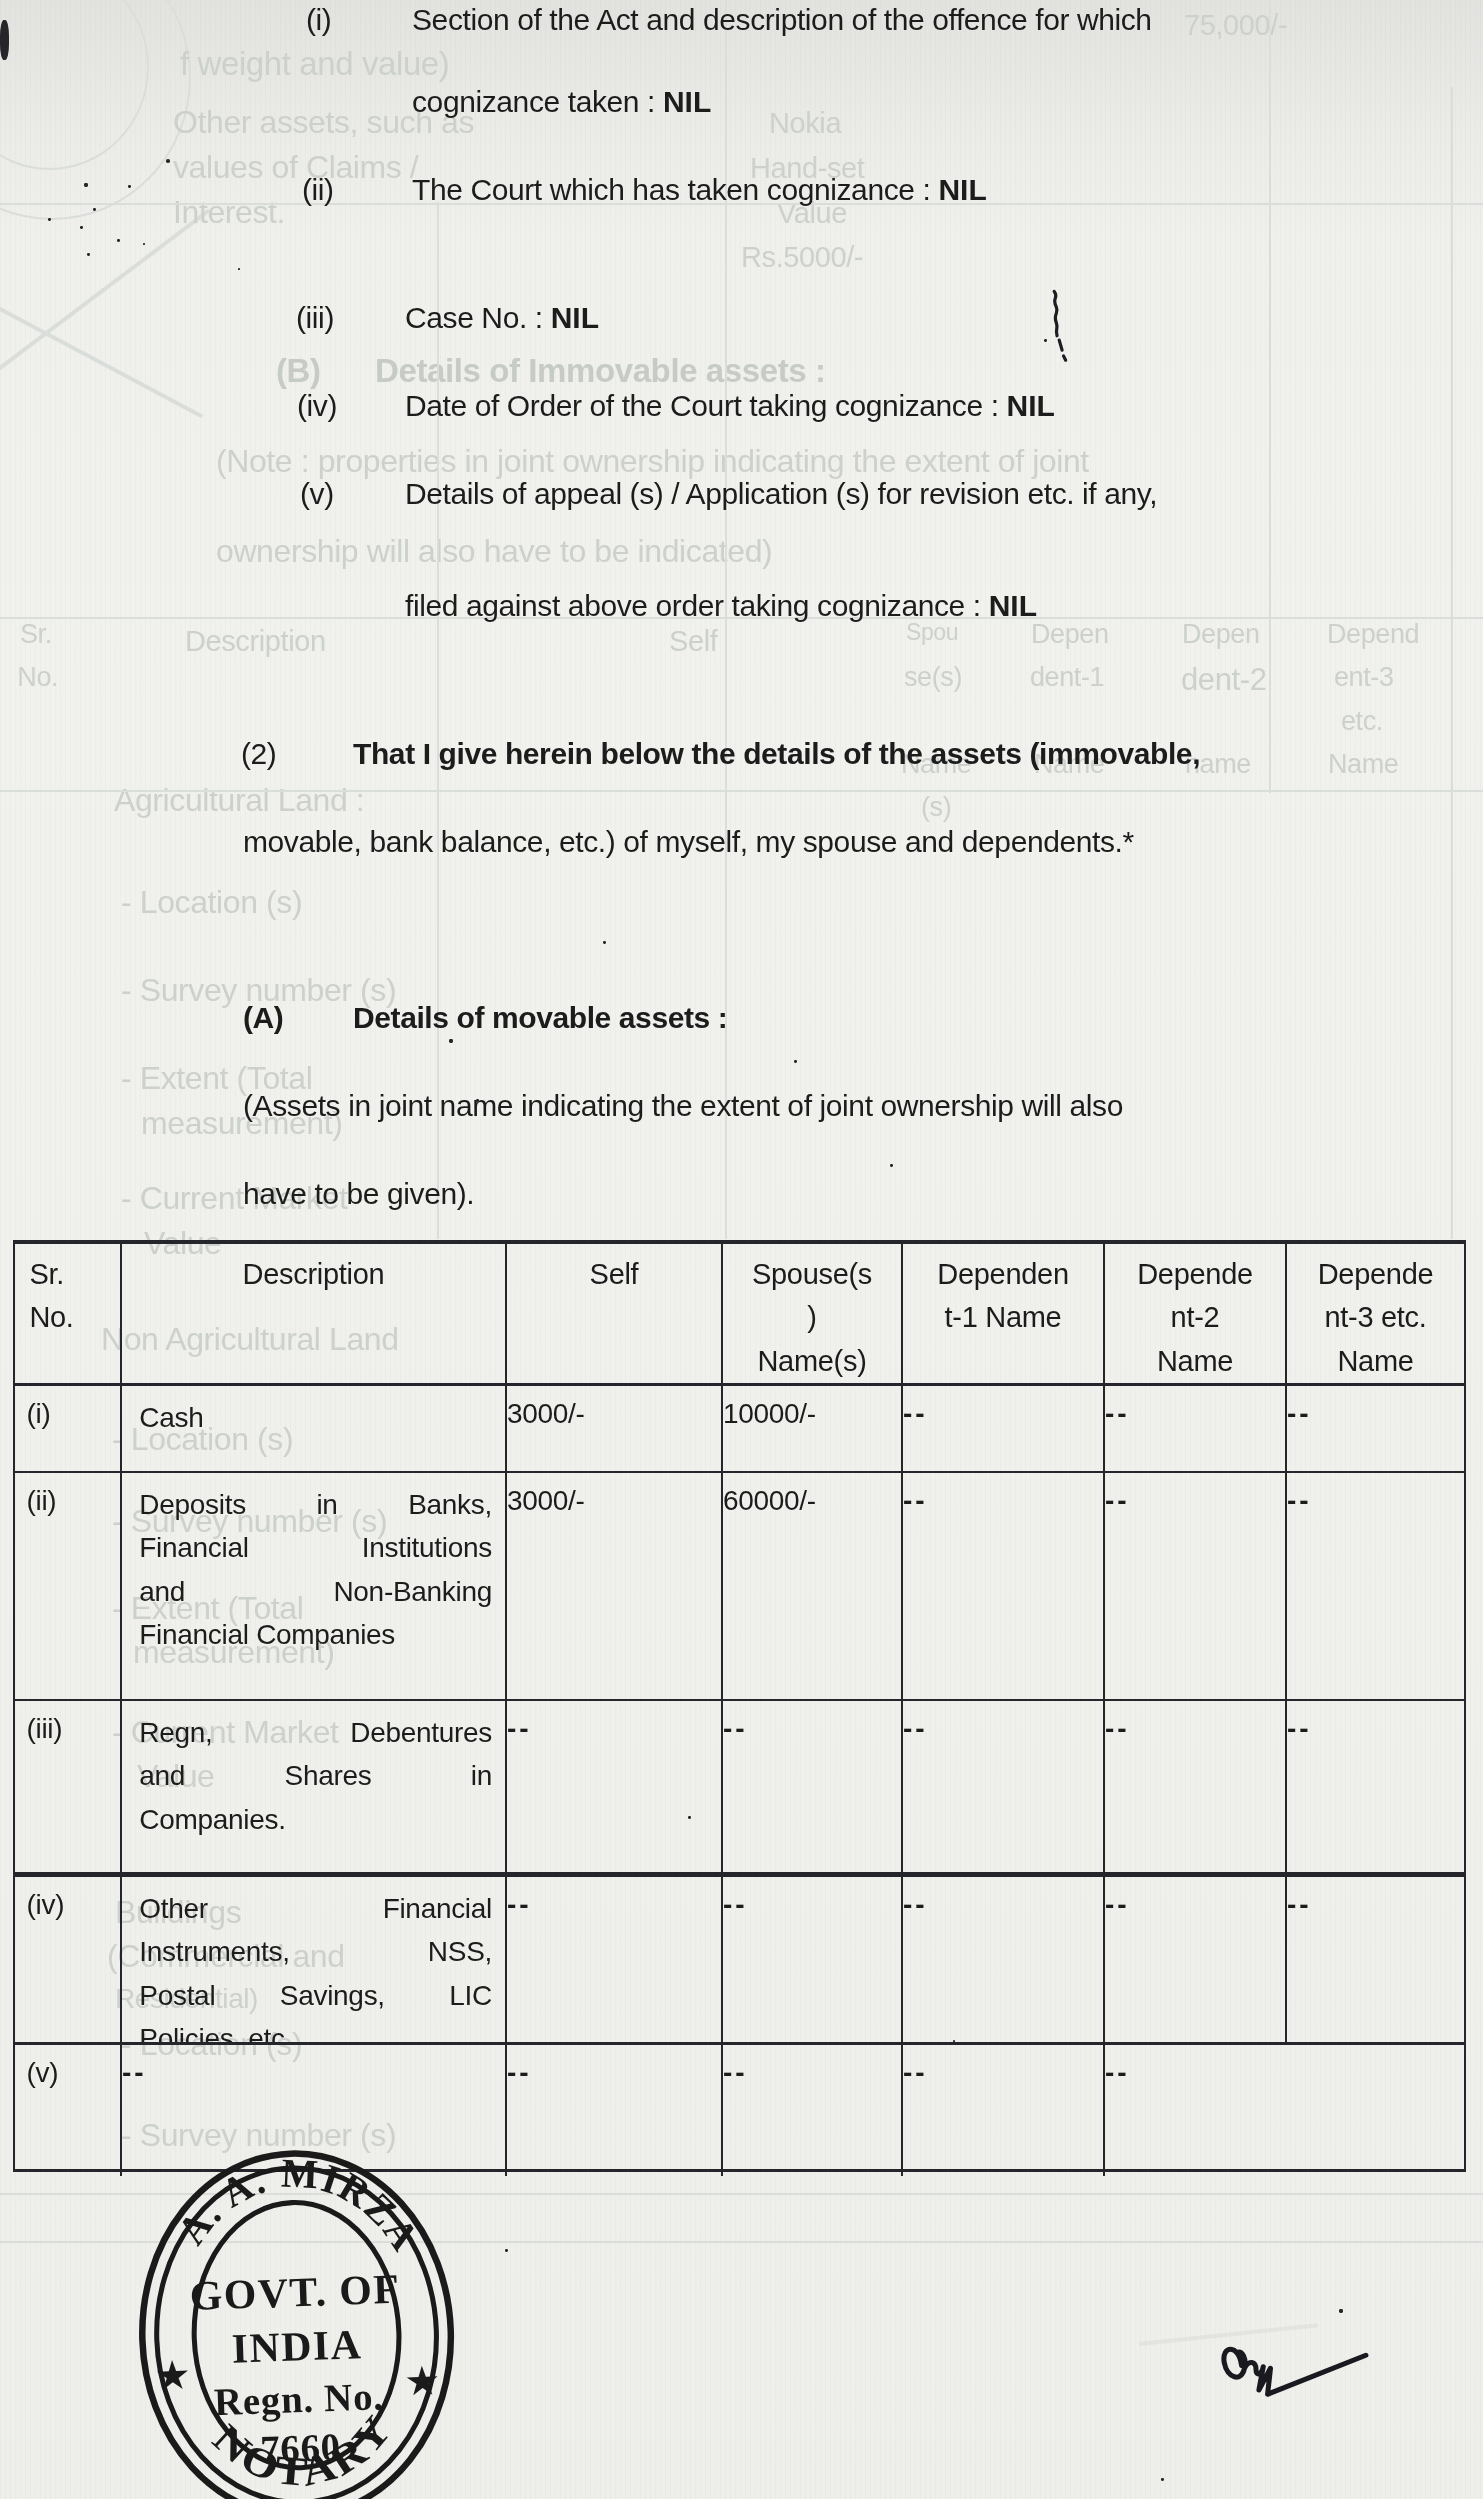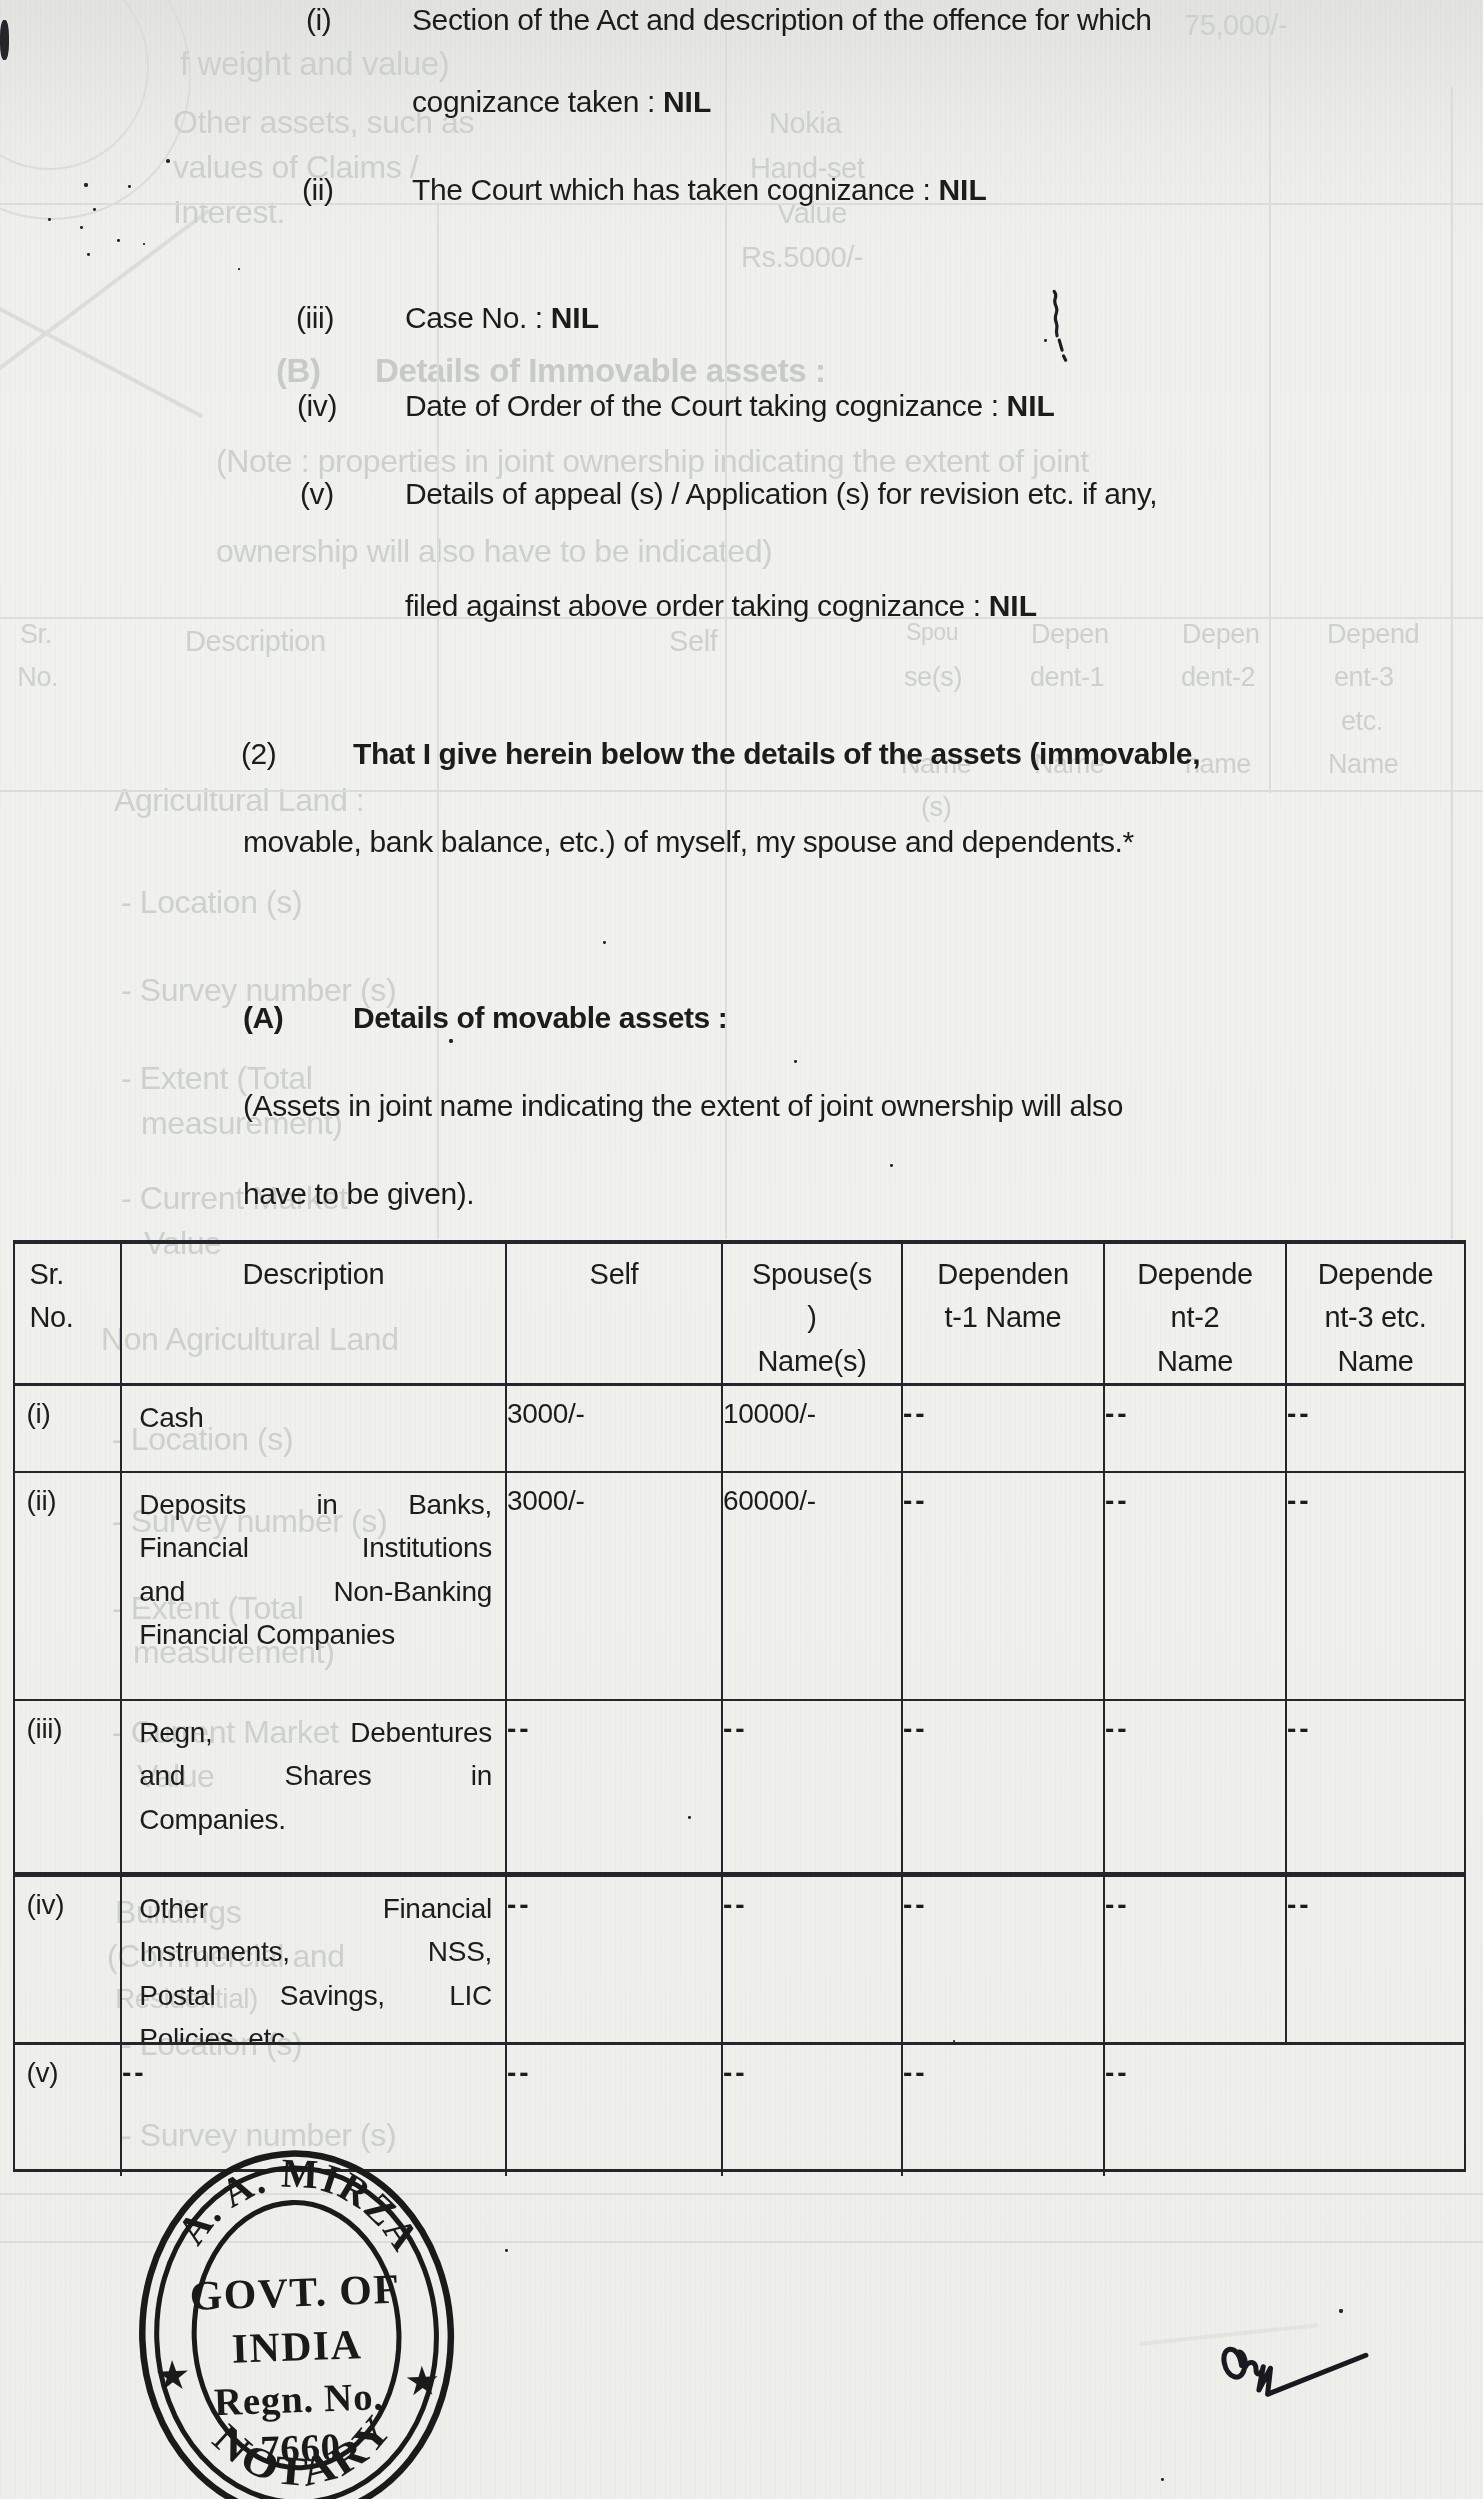"dent-2" div.gw { font-size: 27px -> 31px }
